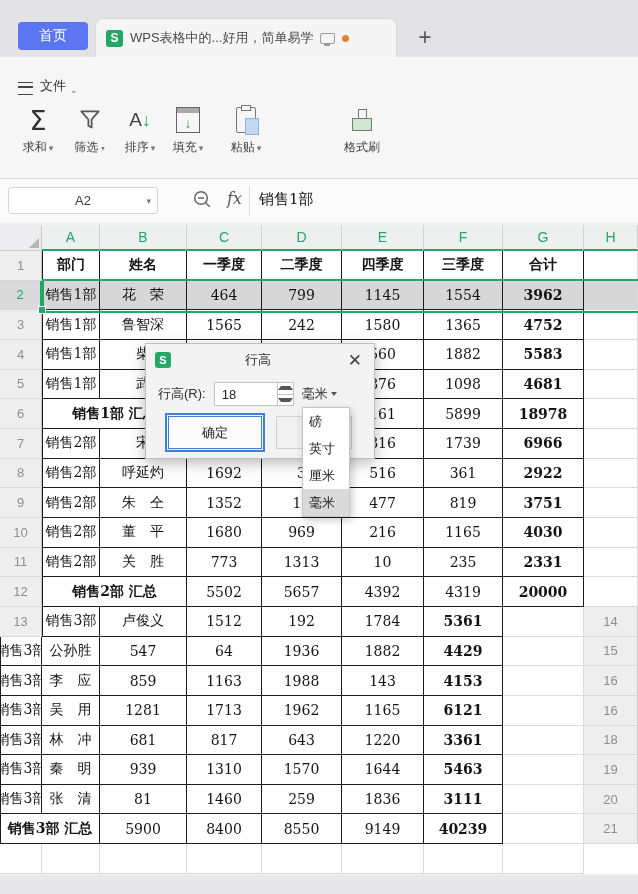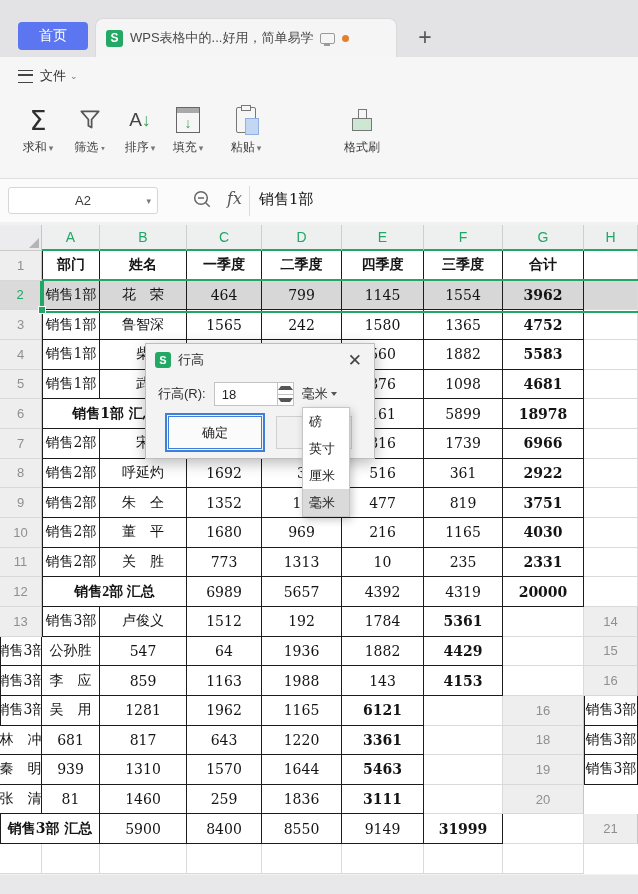"文件" .mitem { align-items: center -> flex-end }
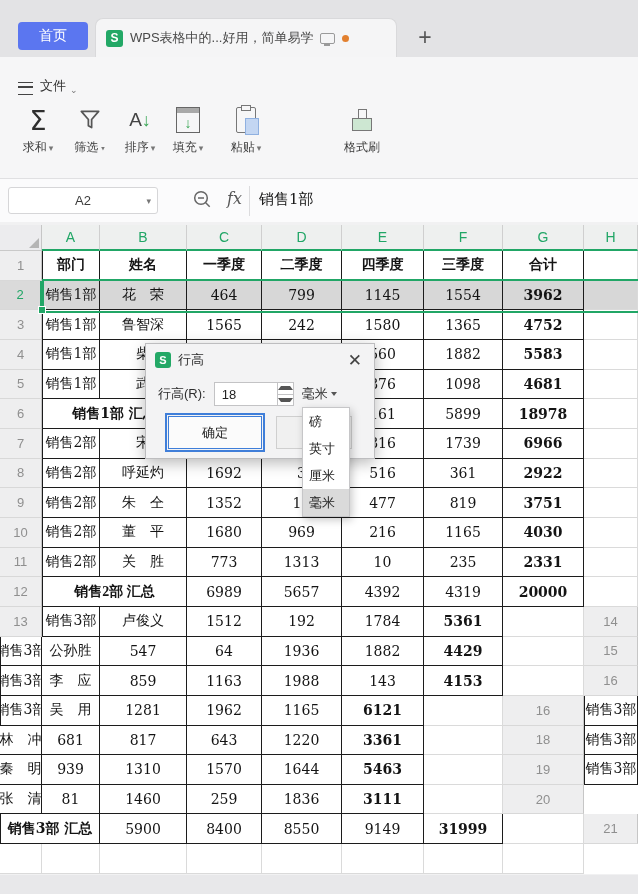"行高" .dlg-name { text-align: none -> center }
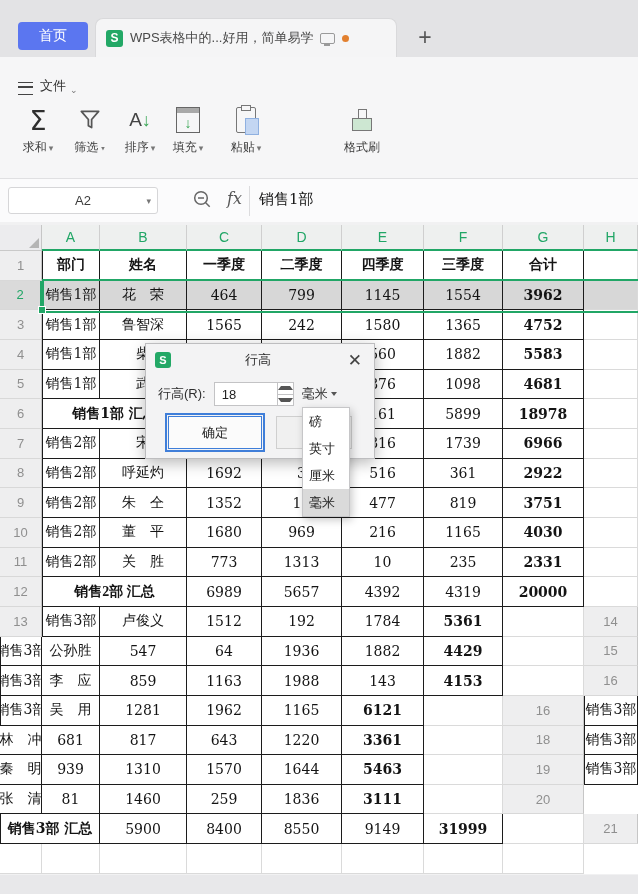"销售2部 汇总" div.cell { font-family: Liberation Serif, serif -> none }
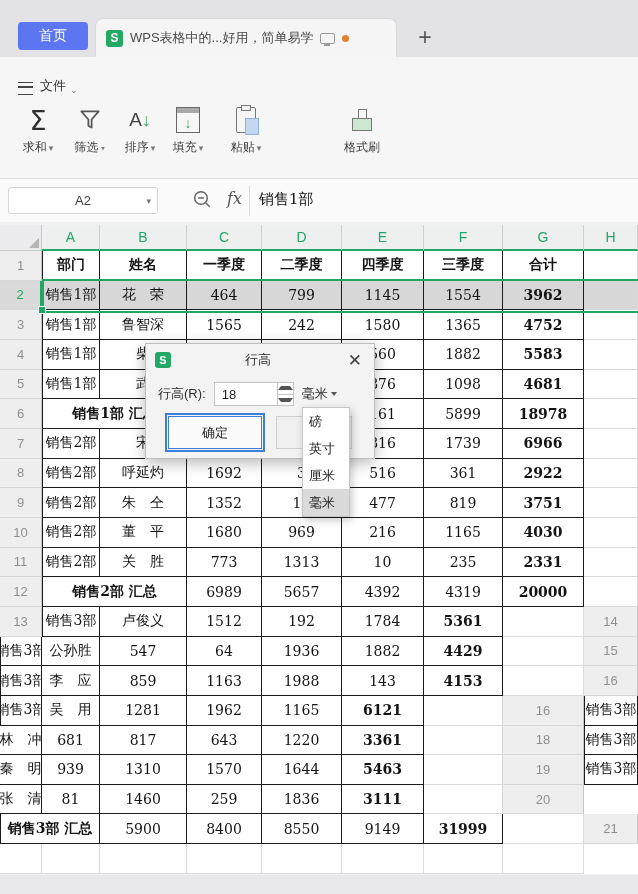"6989" div.cell { text: 6989 -> 5502 }
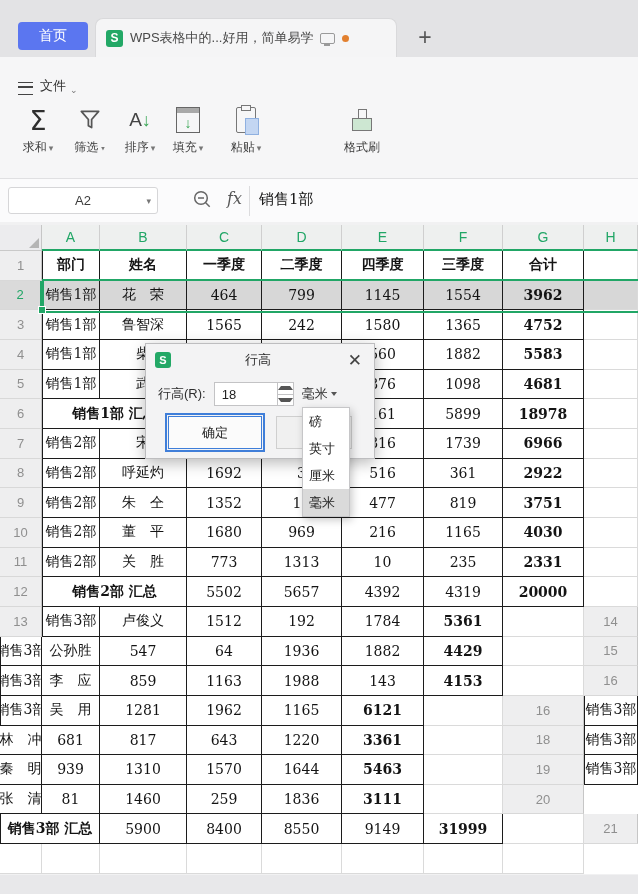"1713" div.cell { html: none -> <div>1713</div> }
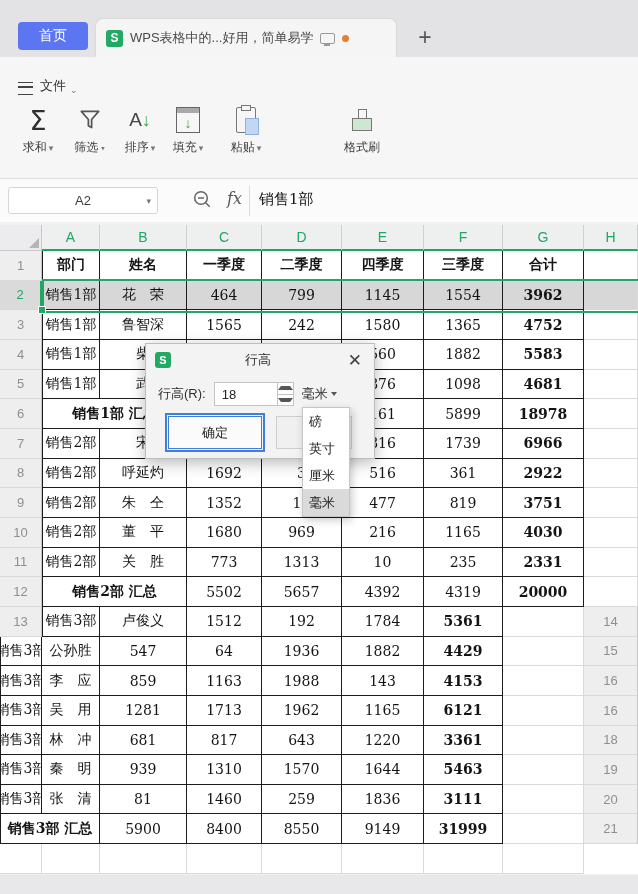"31999" div.cell { text: 31999 -> 40239 }
